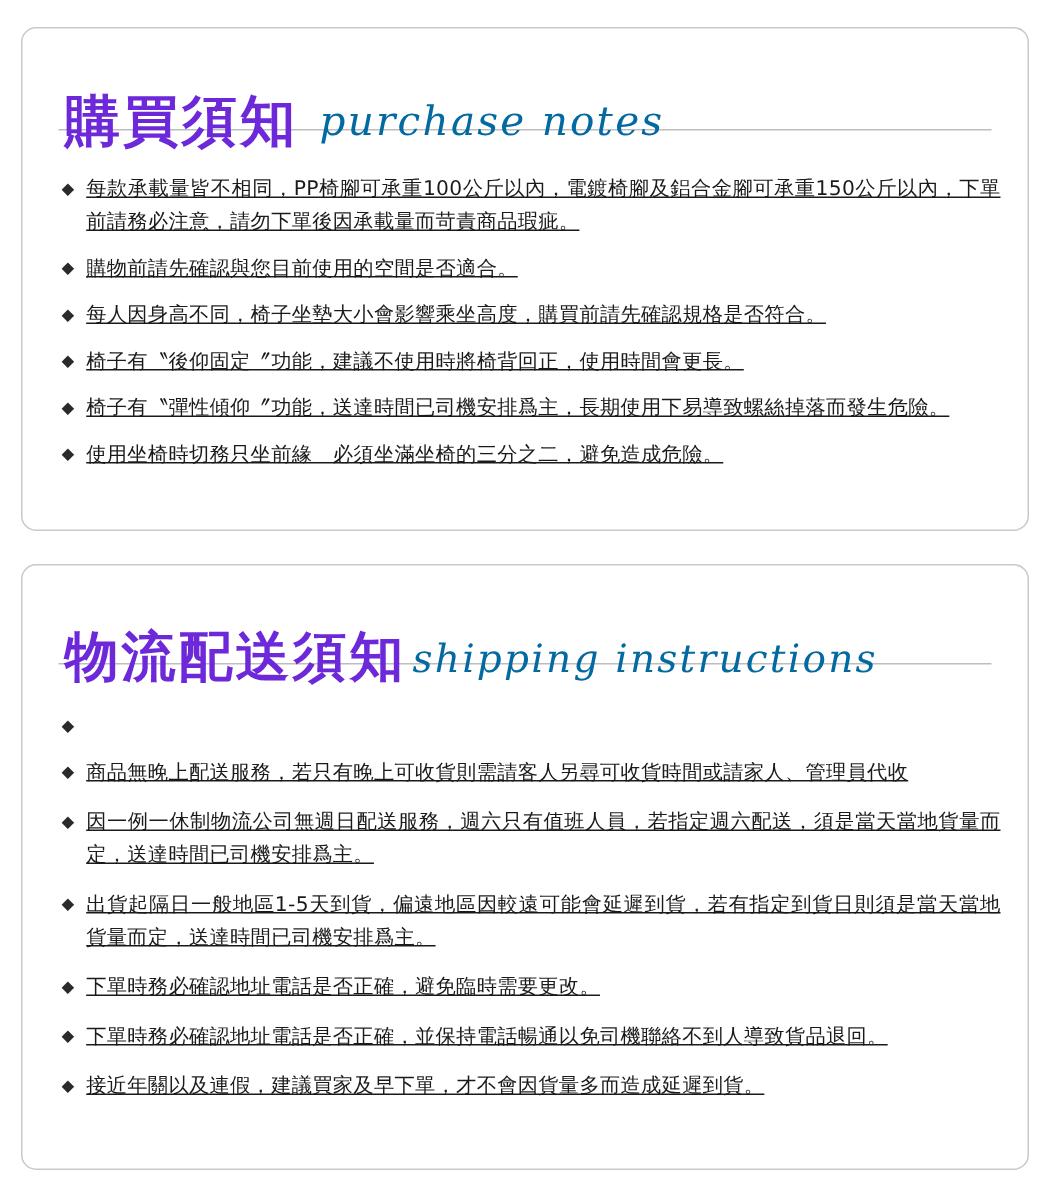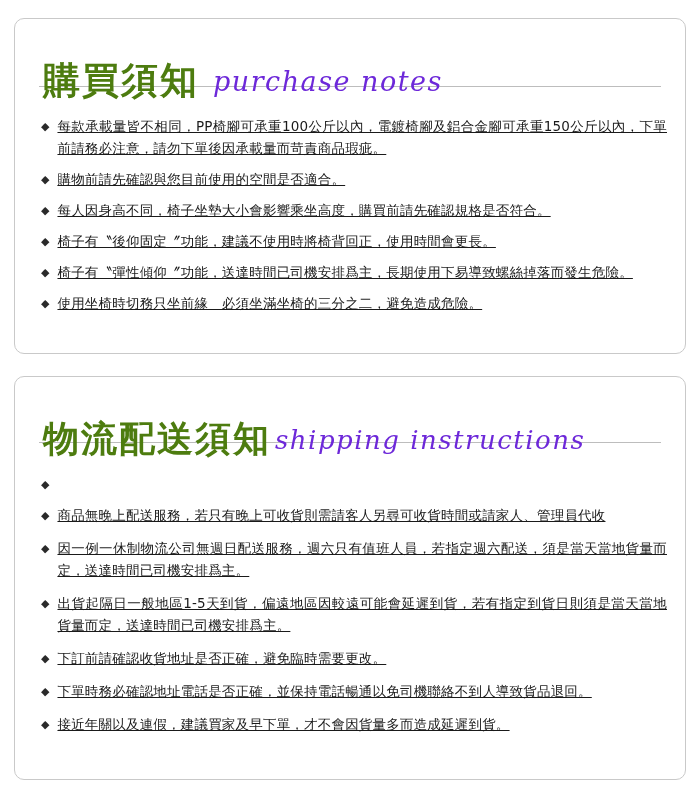"購買須知" .heading-cn { color: #4d7c0f -> #6d28d9 }
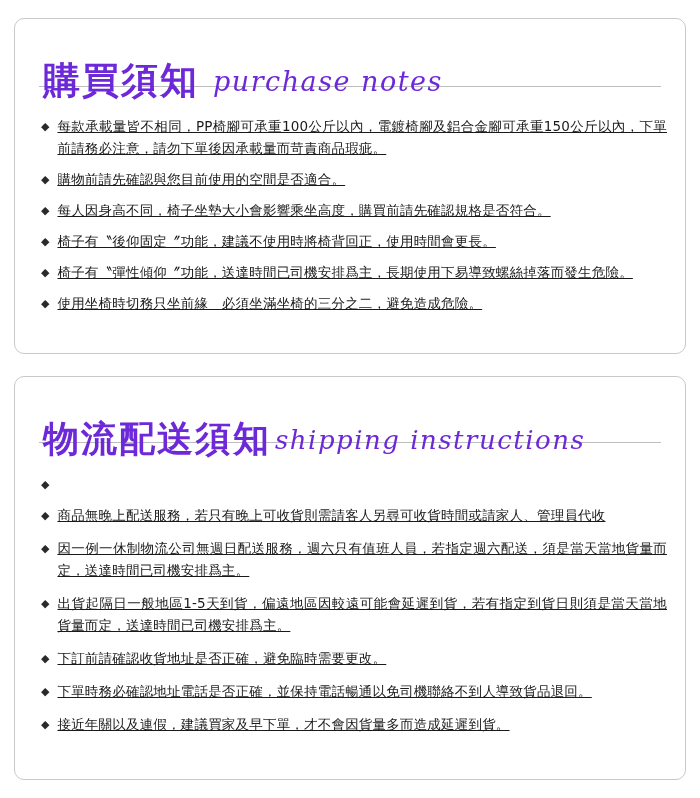"purchase notes" .heading-en { color: #6d28d9 -> #0369a1 }
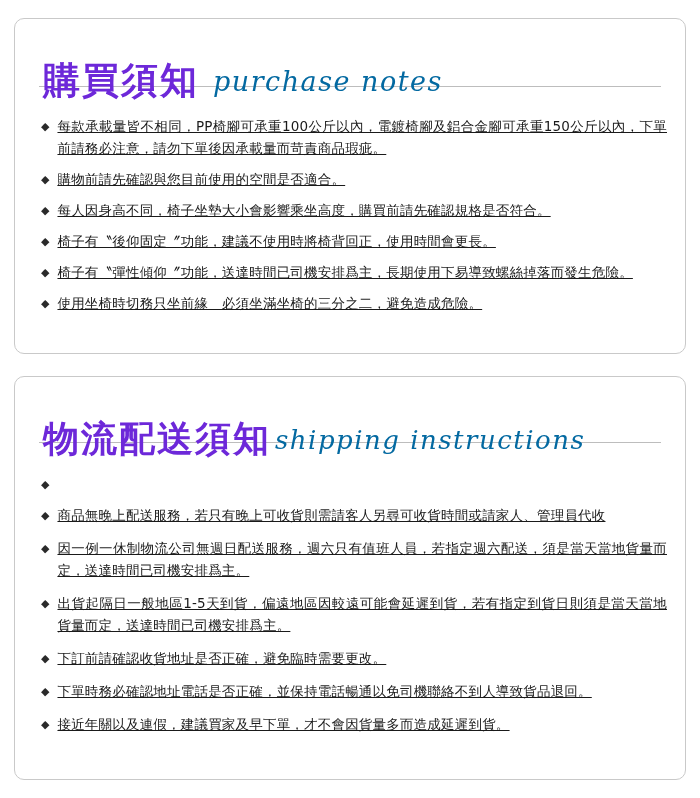"下訂前請確認收貨地址是否正確，避免臨時需要更改。" span.item-text { text: 訂前請確認收貨地址 -> 單時務必確認地址電話 }
